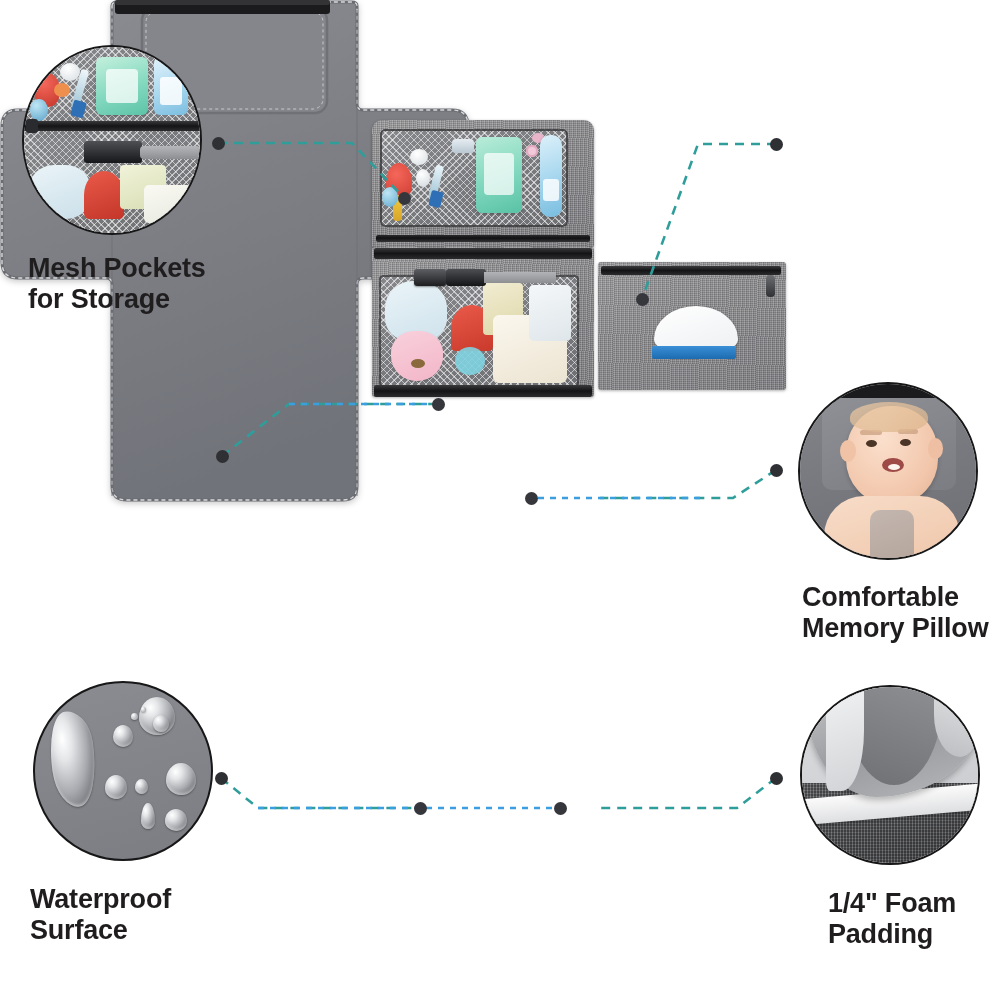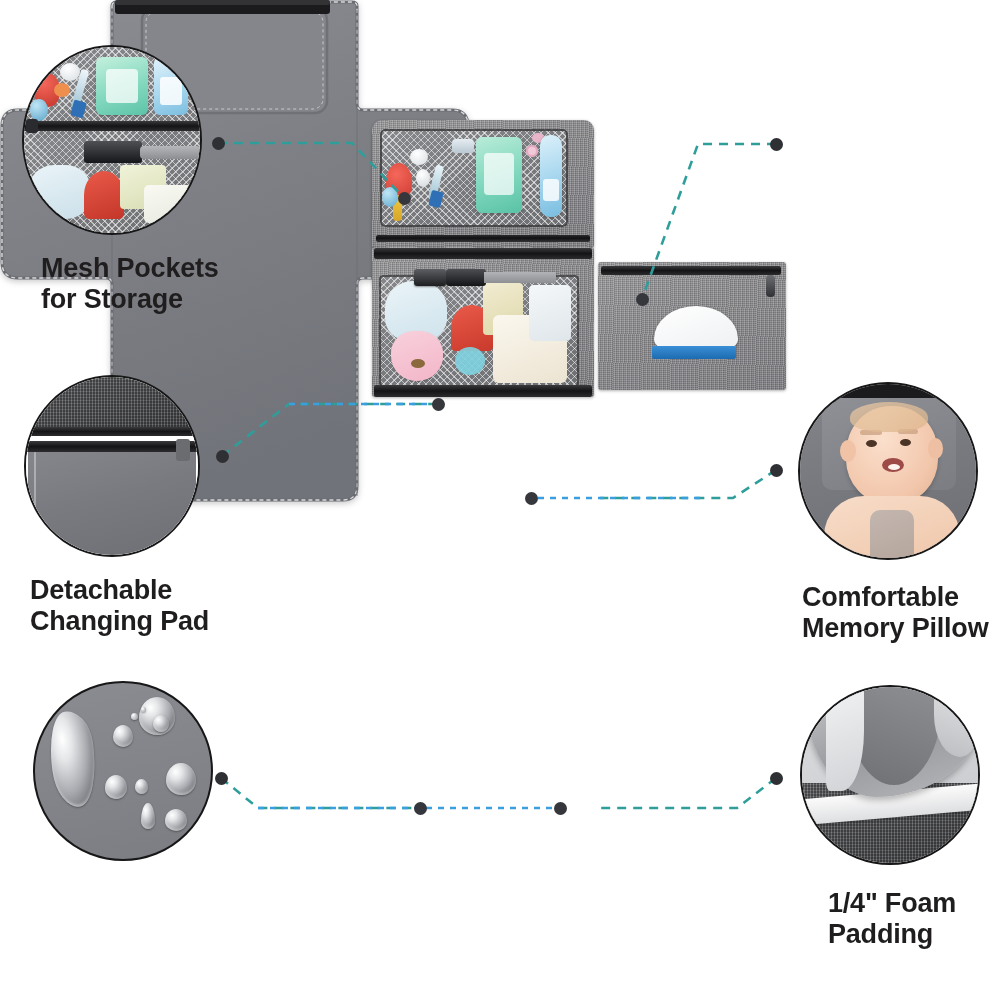"Mesh Pockets" div.caption { left: 19px -> 6px }
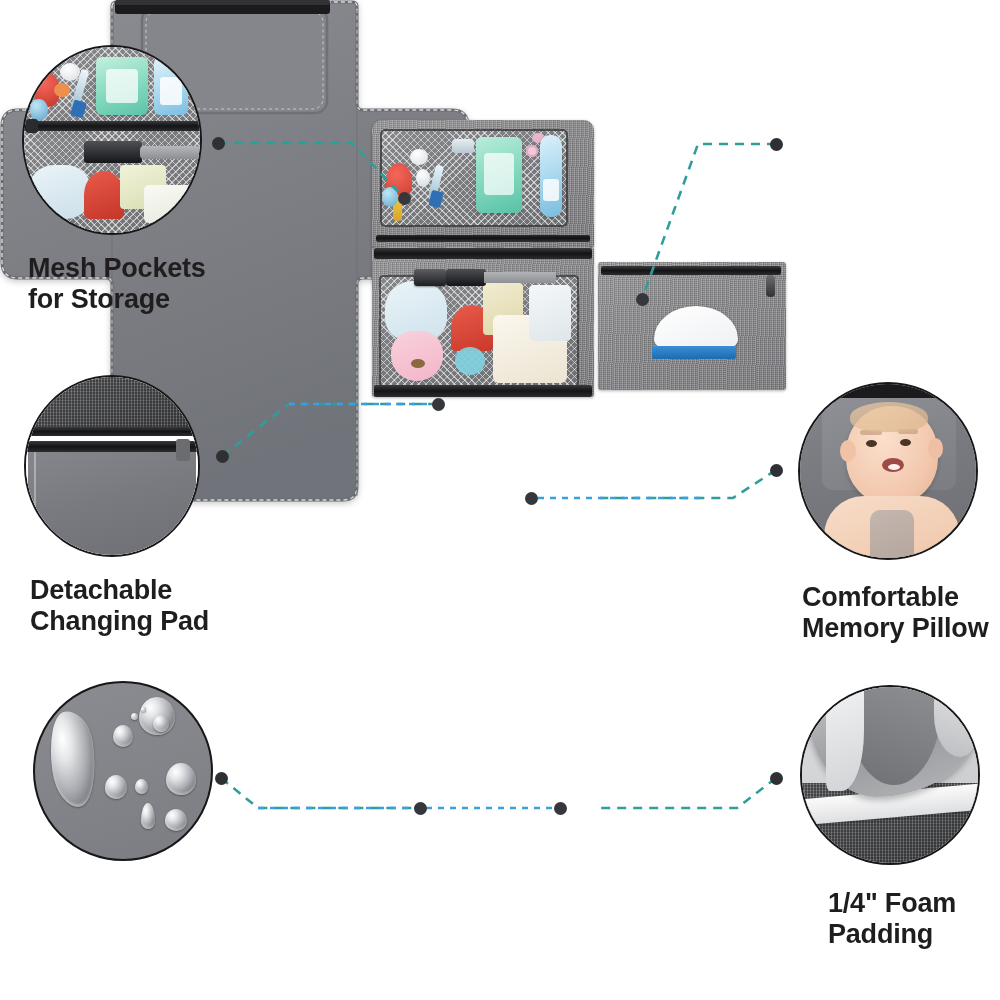"Detachable" div.callout { html: <div> <div> <div></div> <div> <div></div> </div> <div></div> <div></div> <div></div> <div> <div></div> </div> <div></div> <div></div> </div> <div>Detachable Changing Pad</div> </div> -> none }
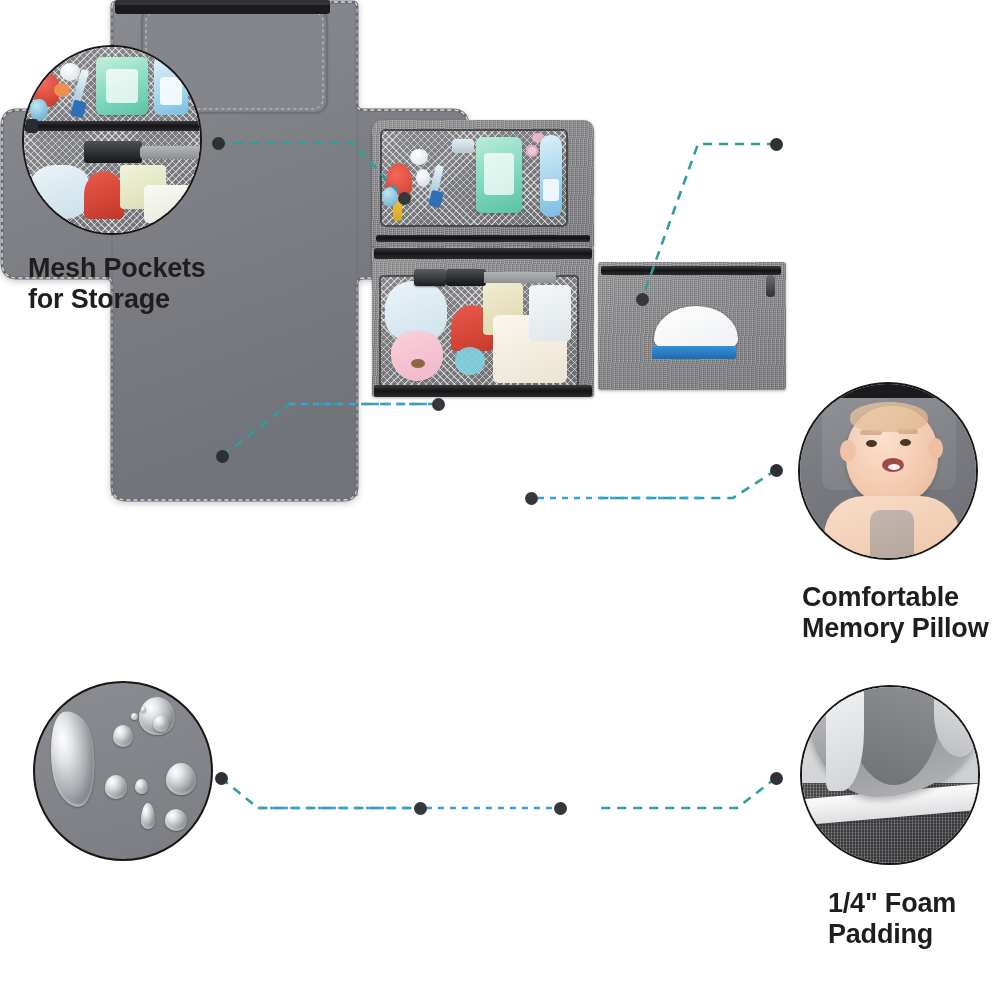"Waterproof" div.caption { html: none -> <div>Waterproof Surface</div> }
